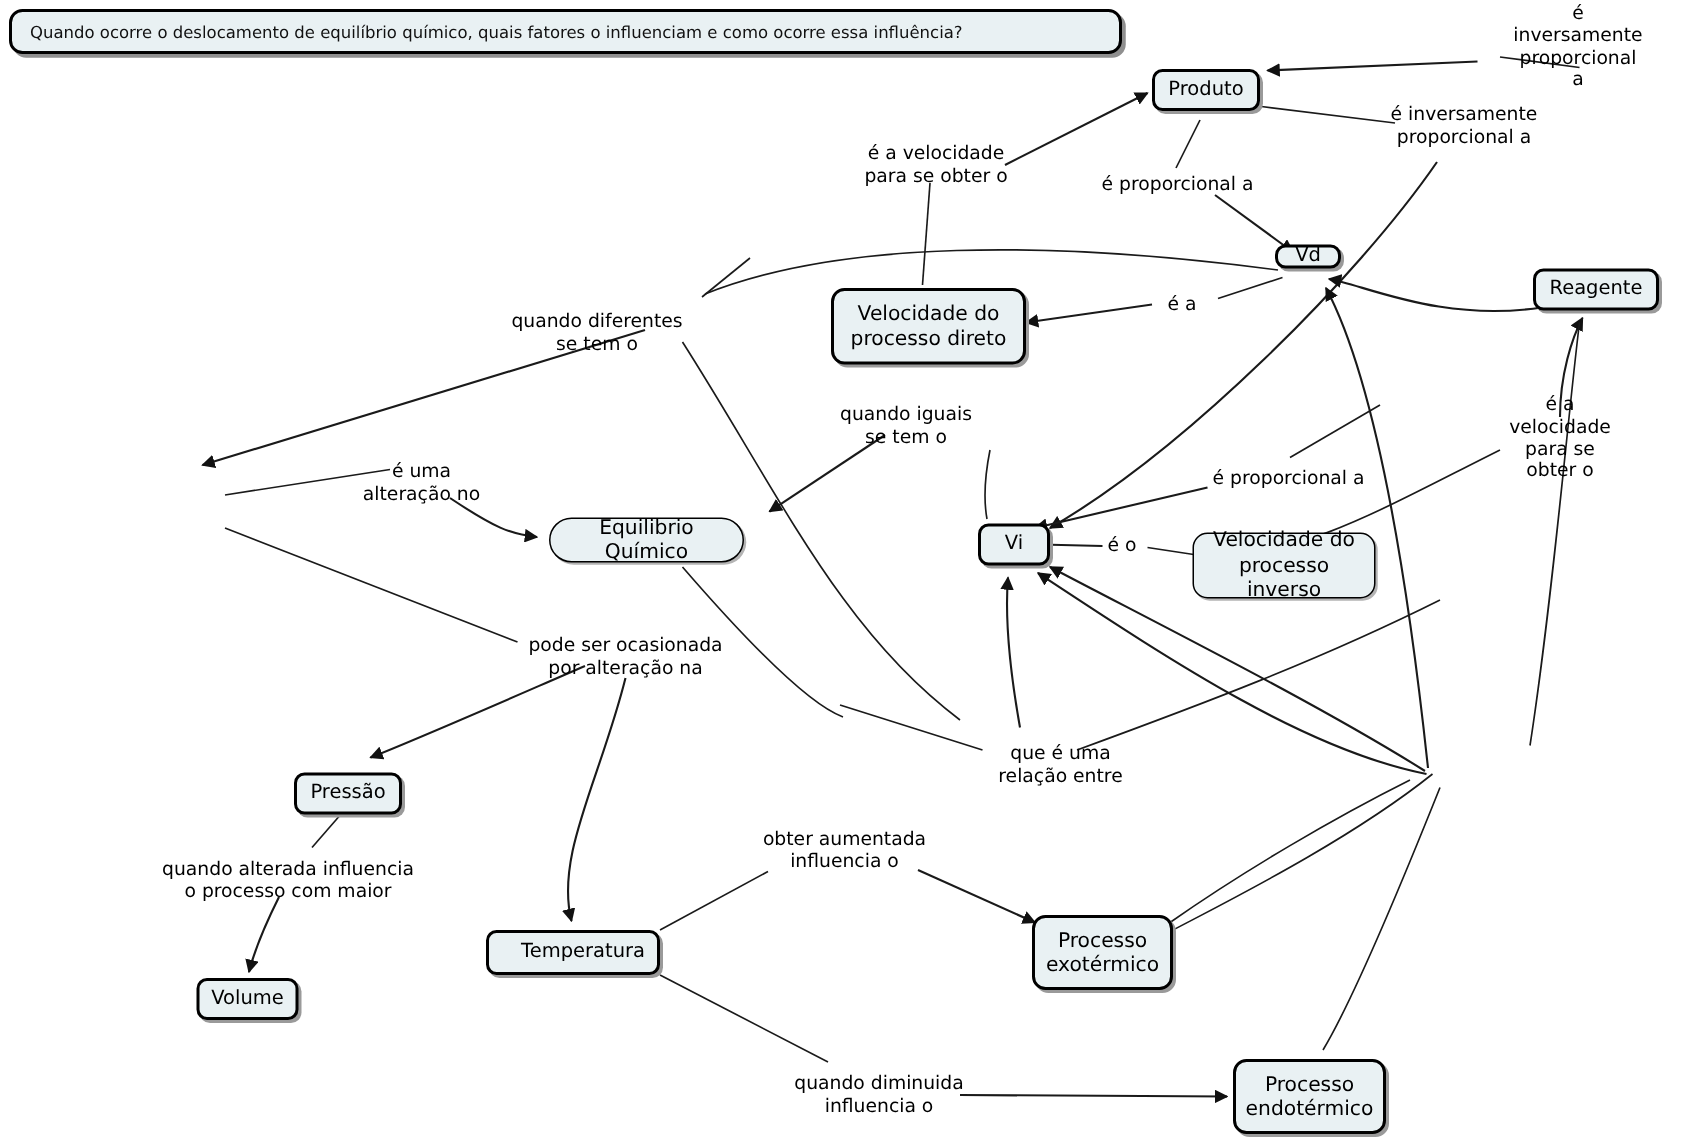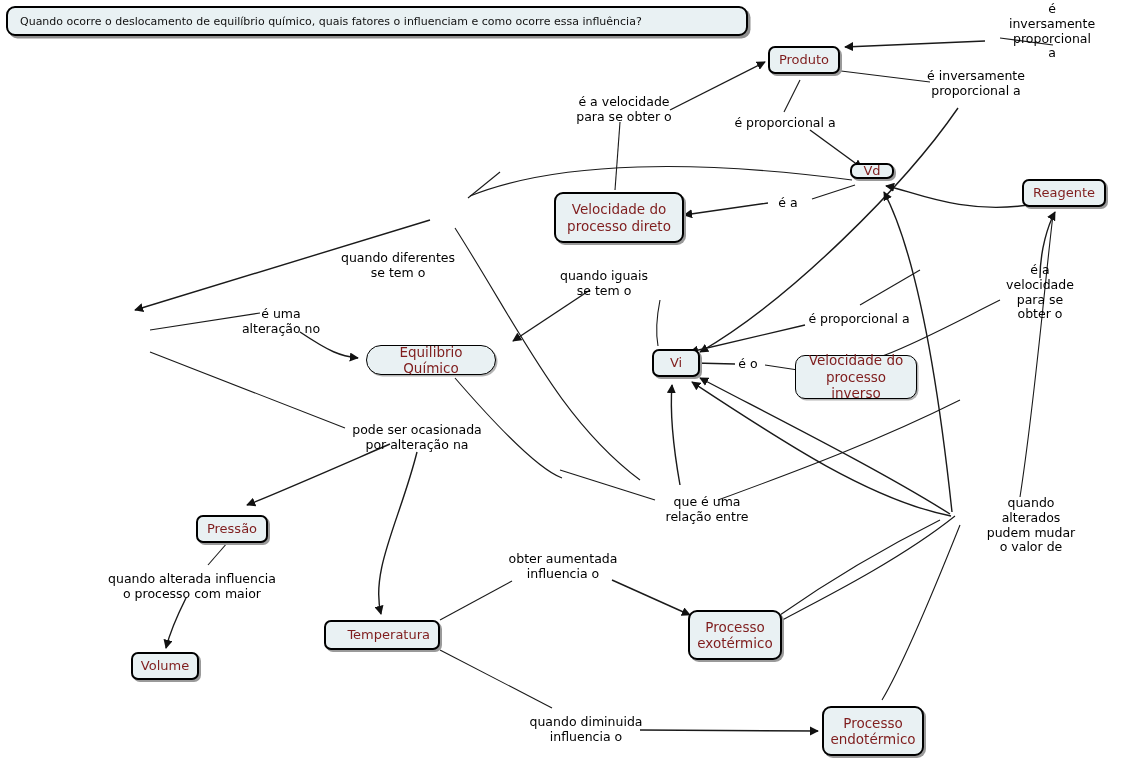"Produto" .node { color: #7f1d1d -> #000000 }
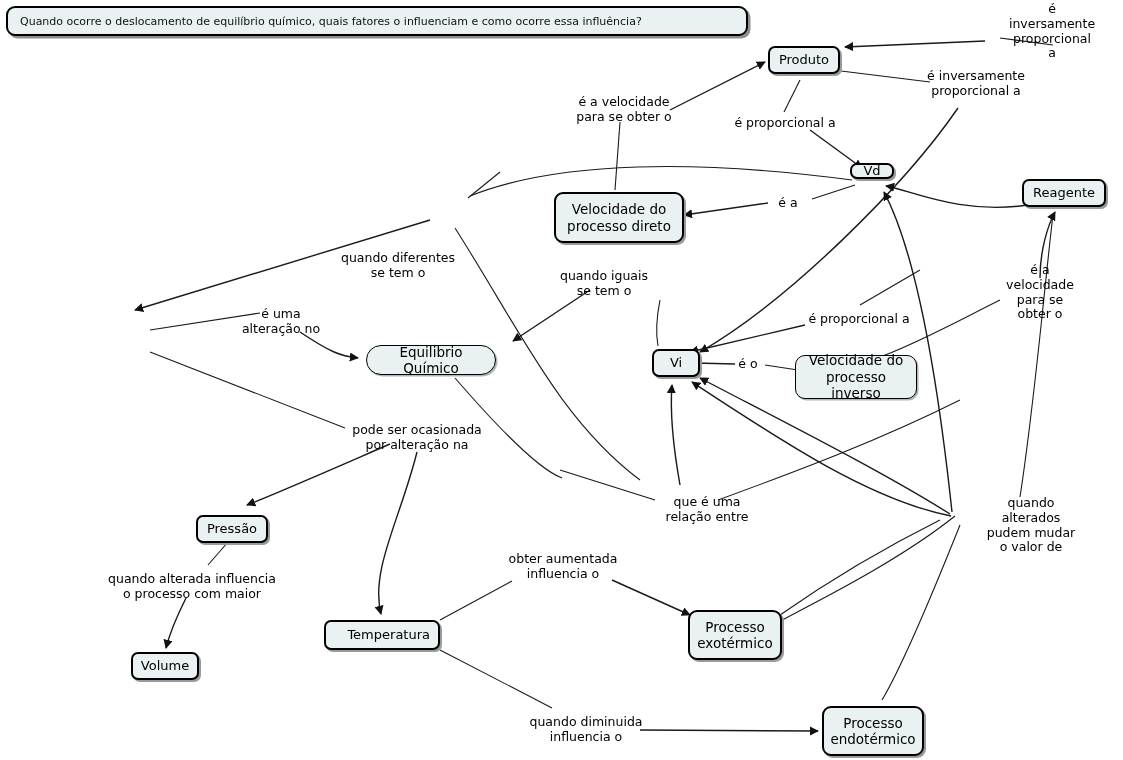"quando diferentes" div.elabel { margin-top: 44px -> none }
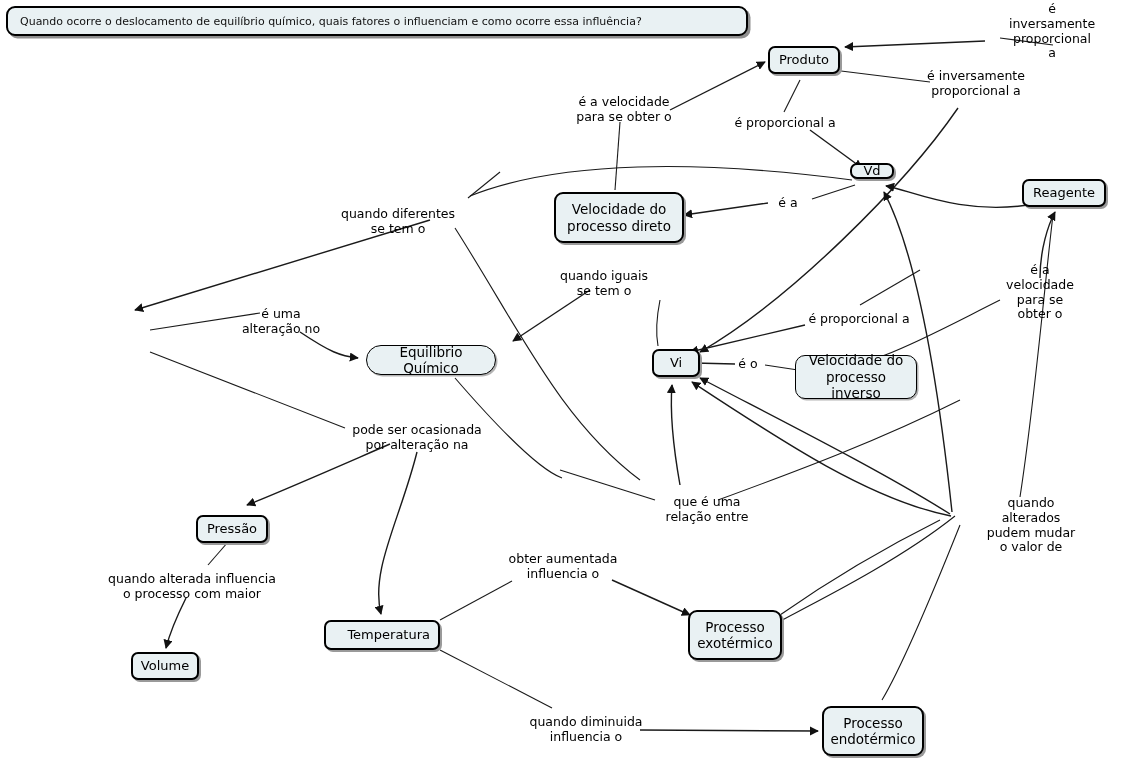"quando alterados" div.elabel { html: <div>quando alterados pudem mudar o valor de</div> -> none }
